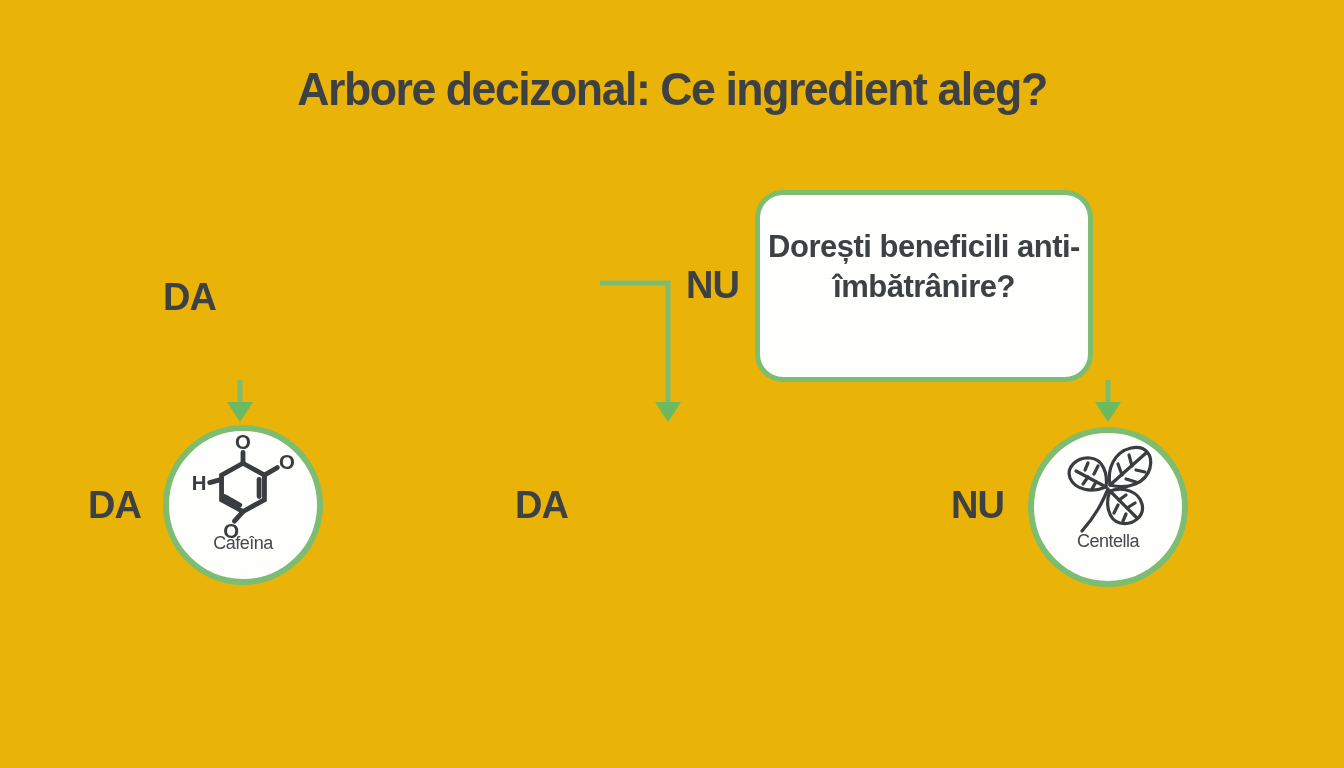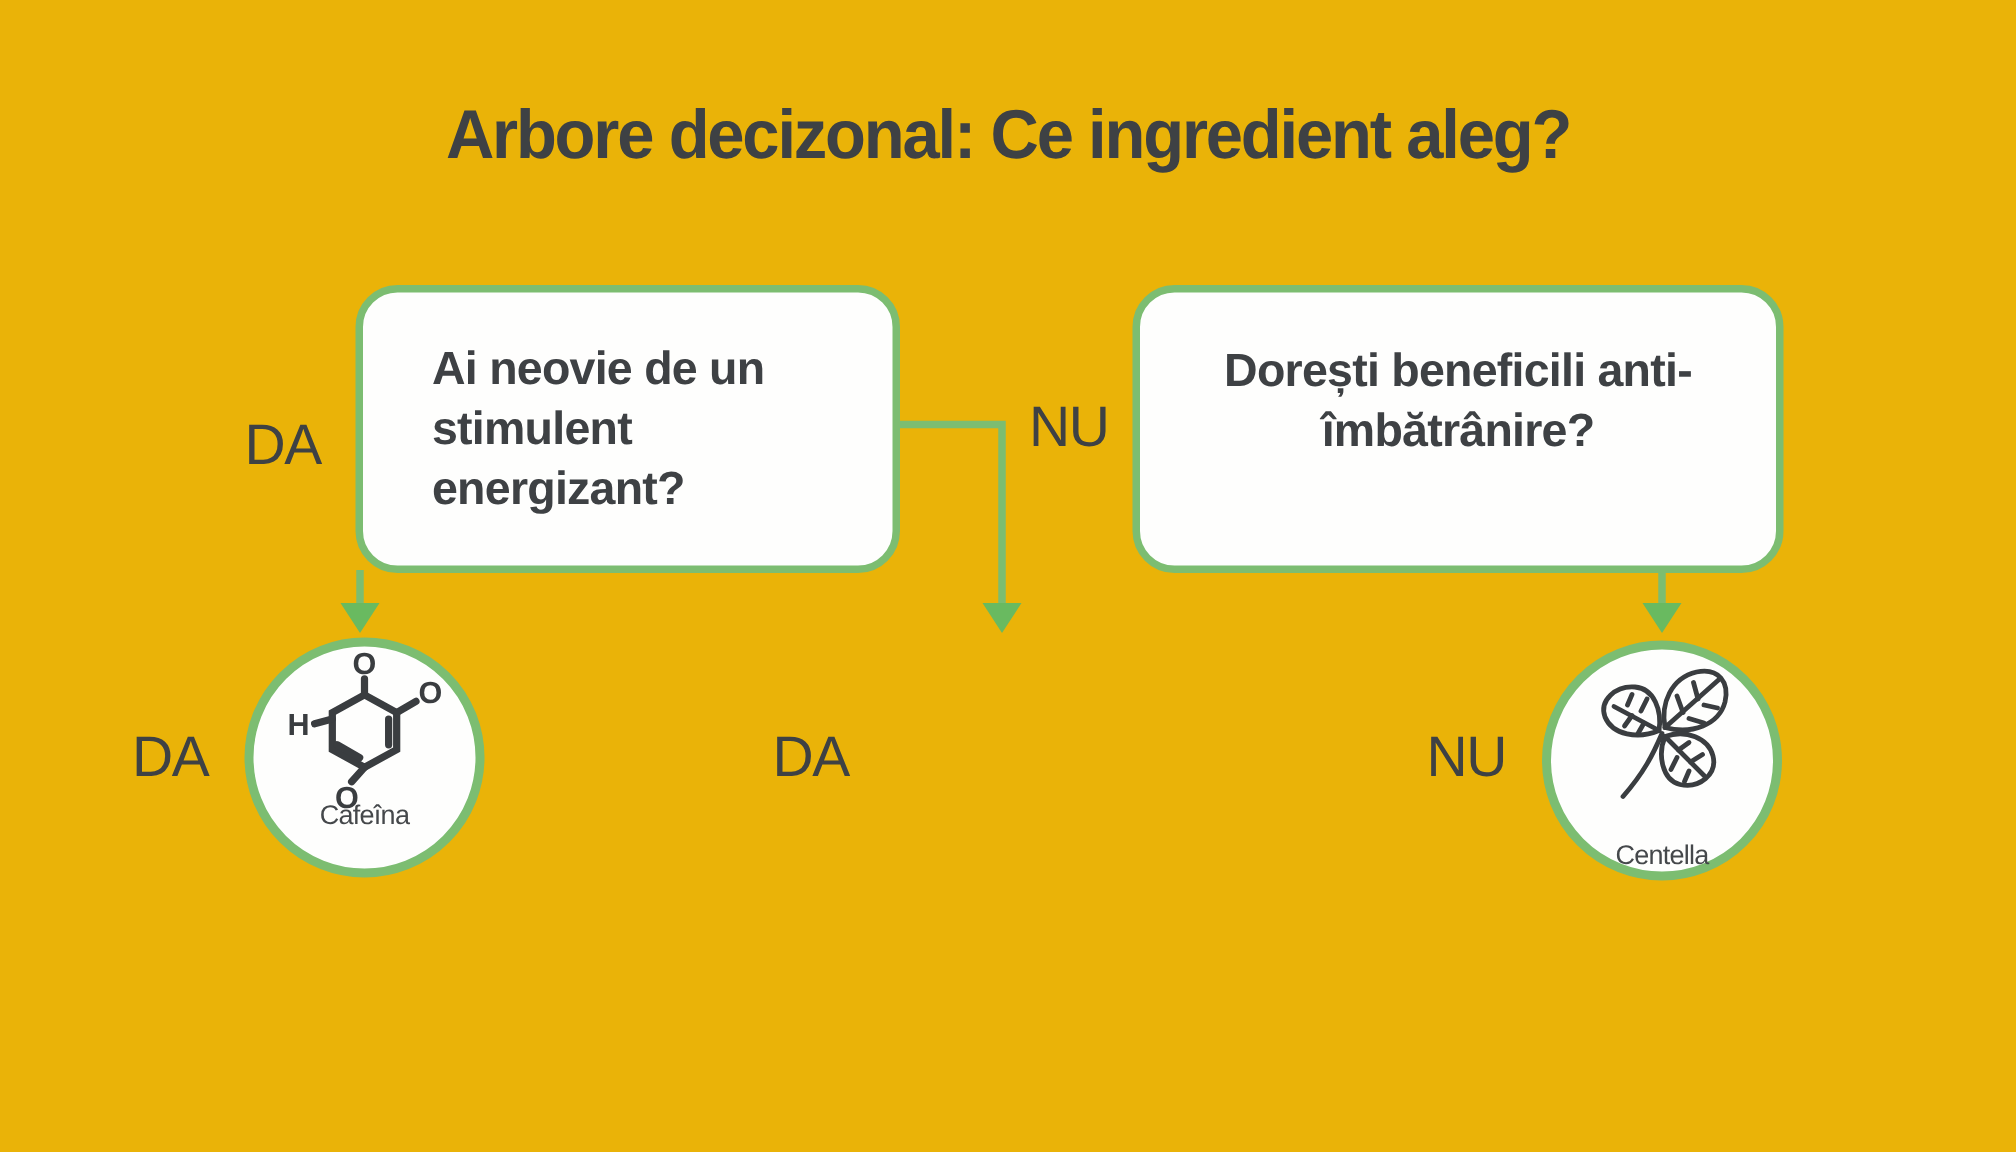"Ai neovie de un stimulent" div.qbox { html: <div> <div>Ai neovie de un stimulent energizant?</div> </div> -> none }
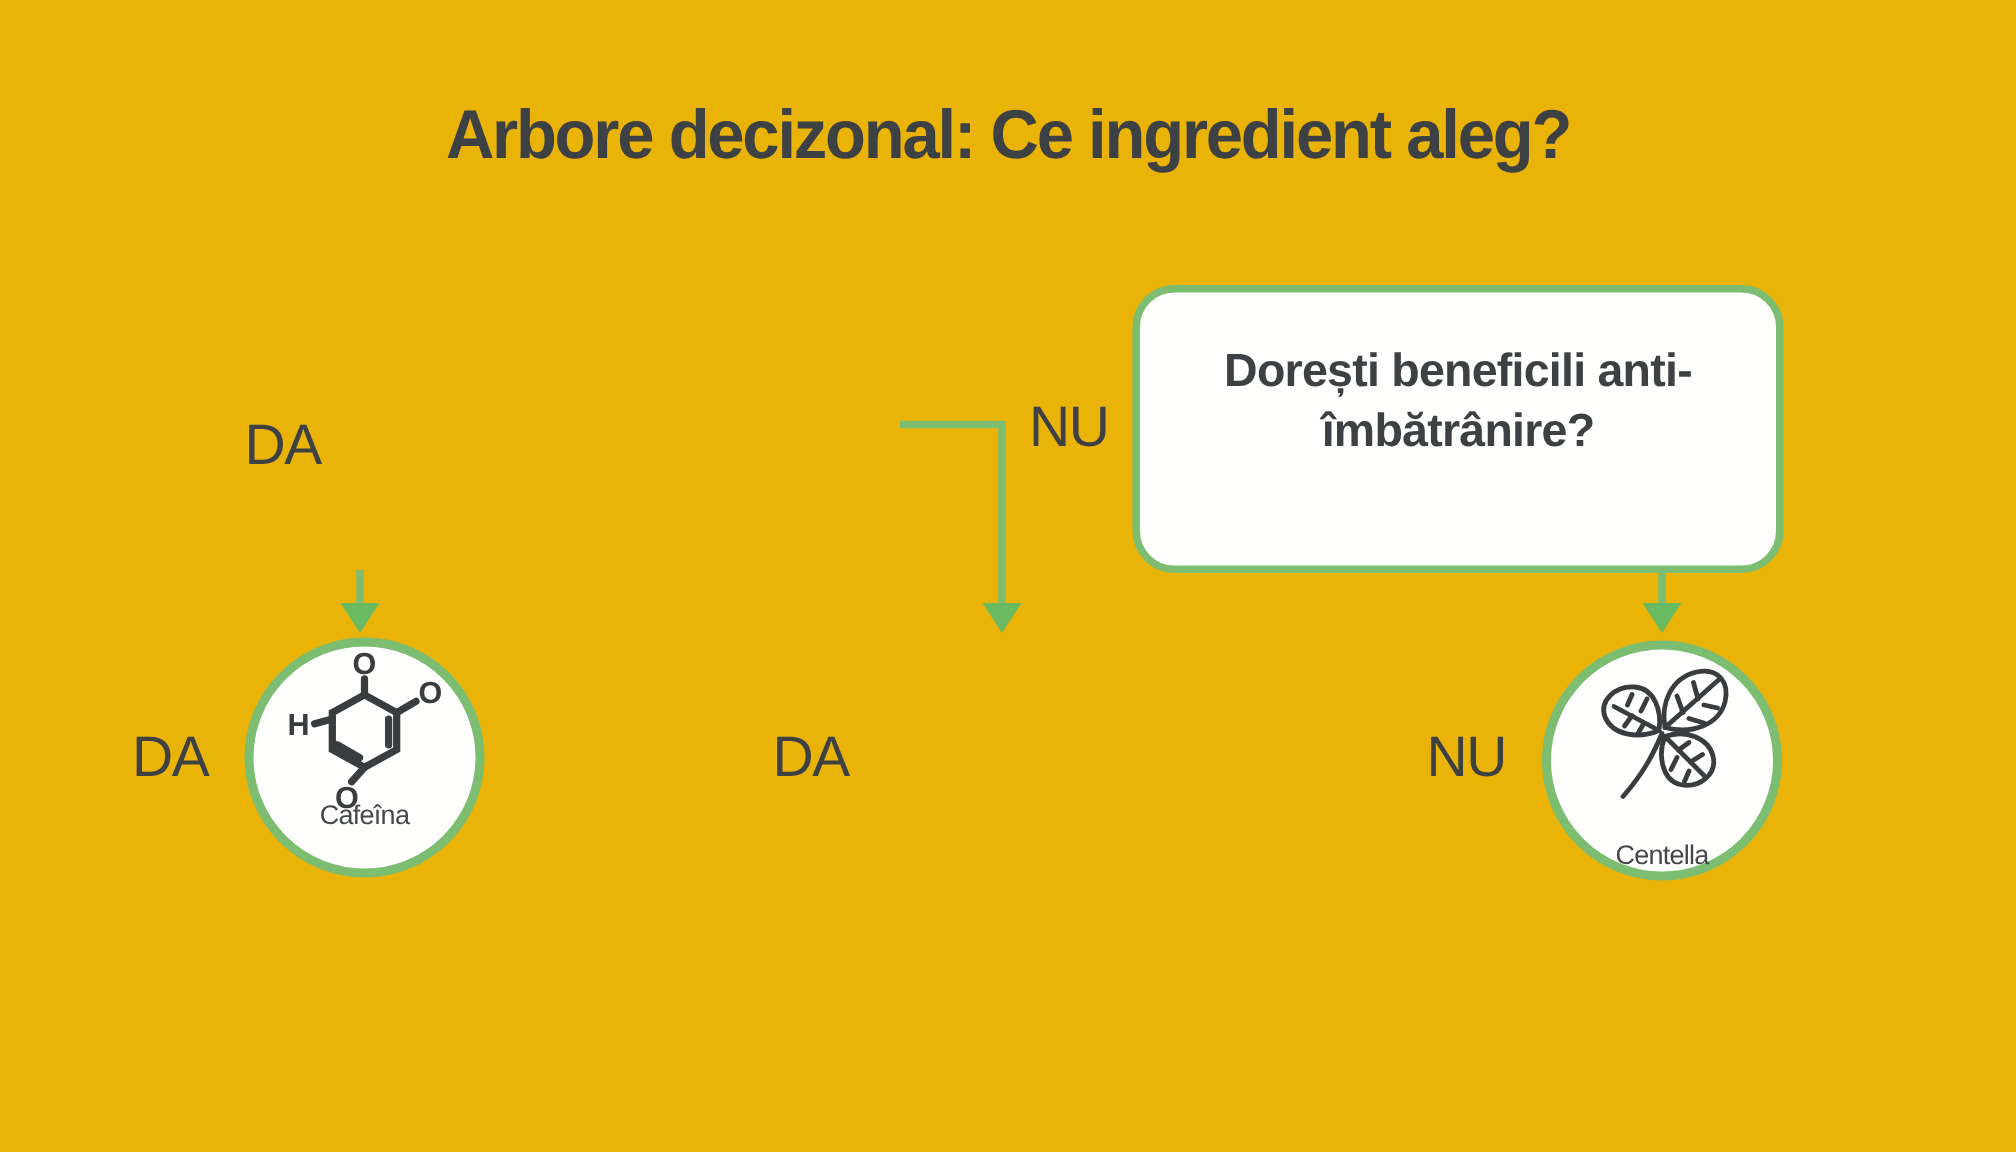"Dorești beneficili anti-îmbătrânire?" .qbox2 { width: 434px -> 338px }
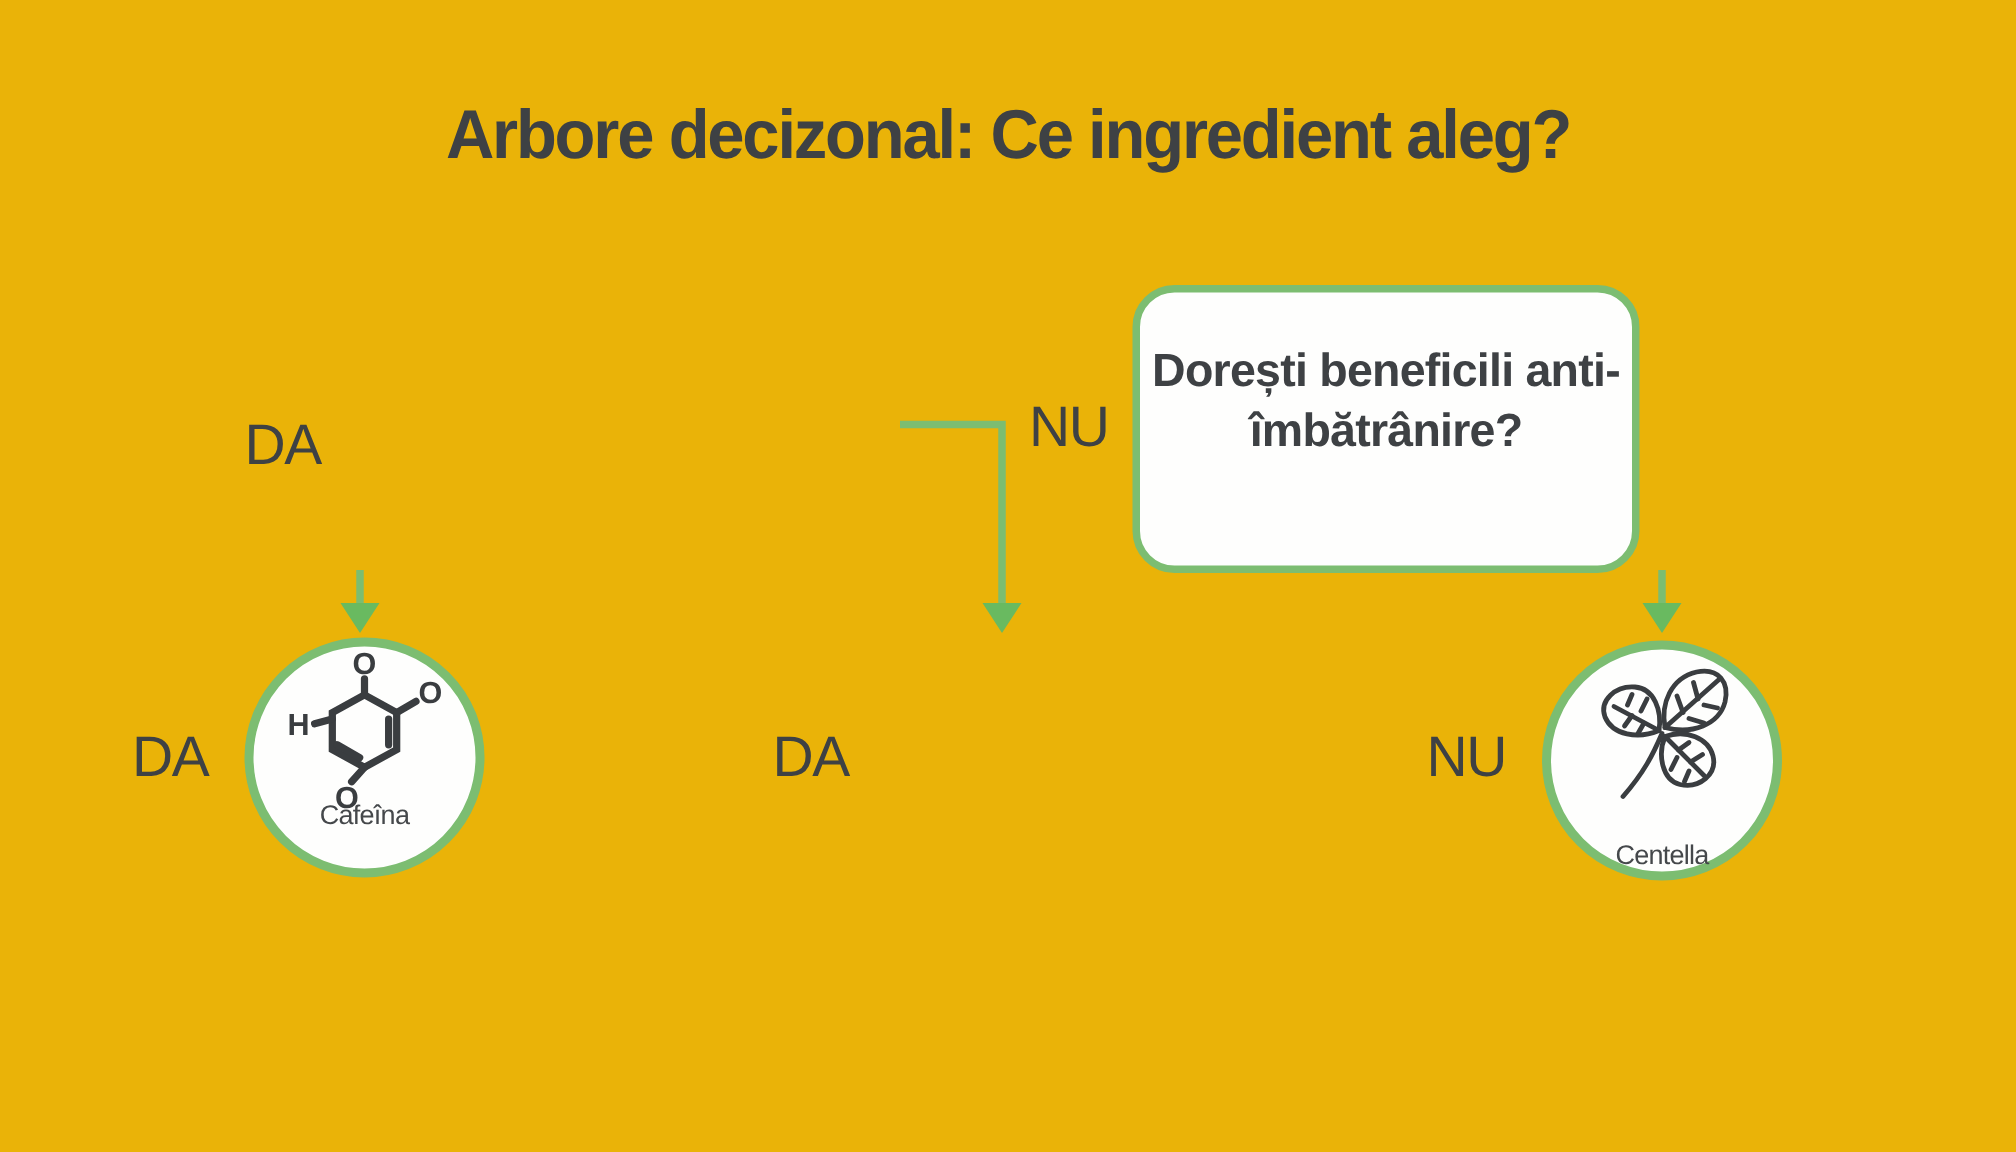"DA" .branch-label { font-weight: 400 -> 700 }
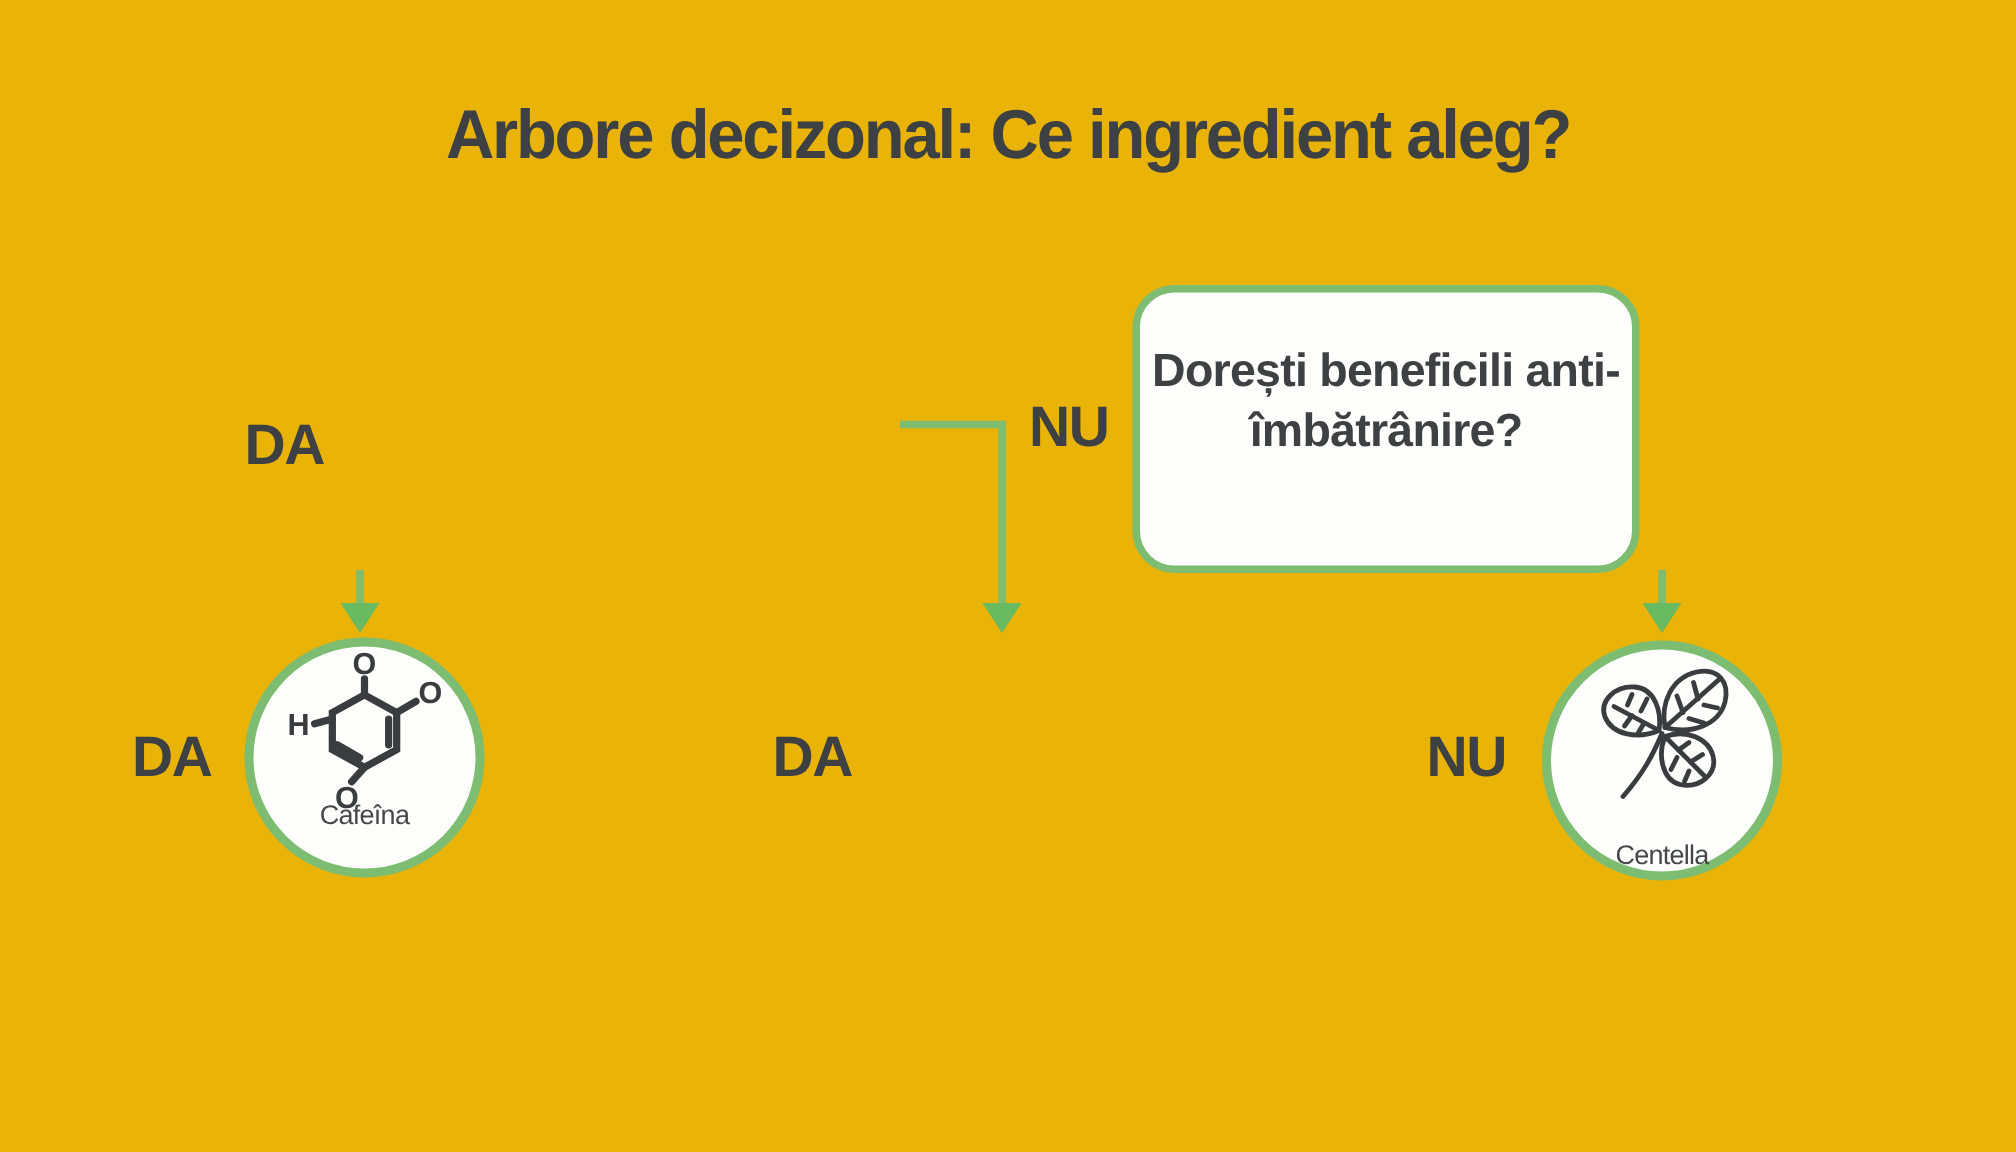"Centella" .lc3 { justify-content: space-between -> none }
